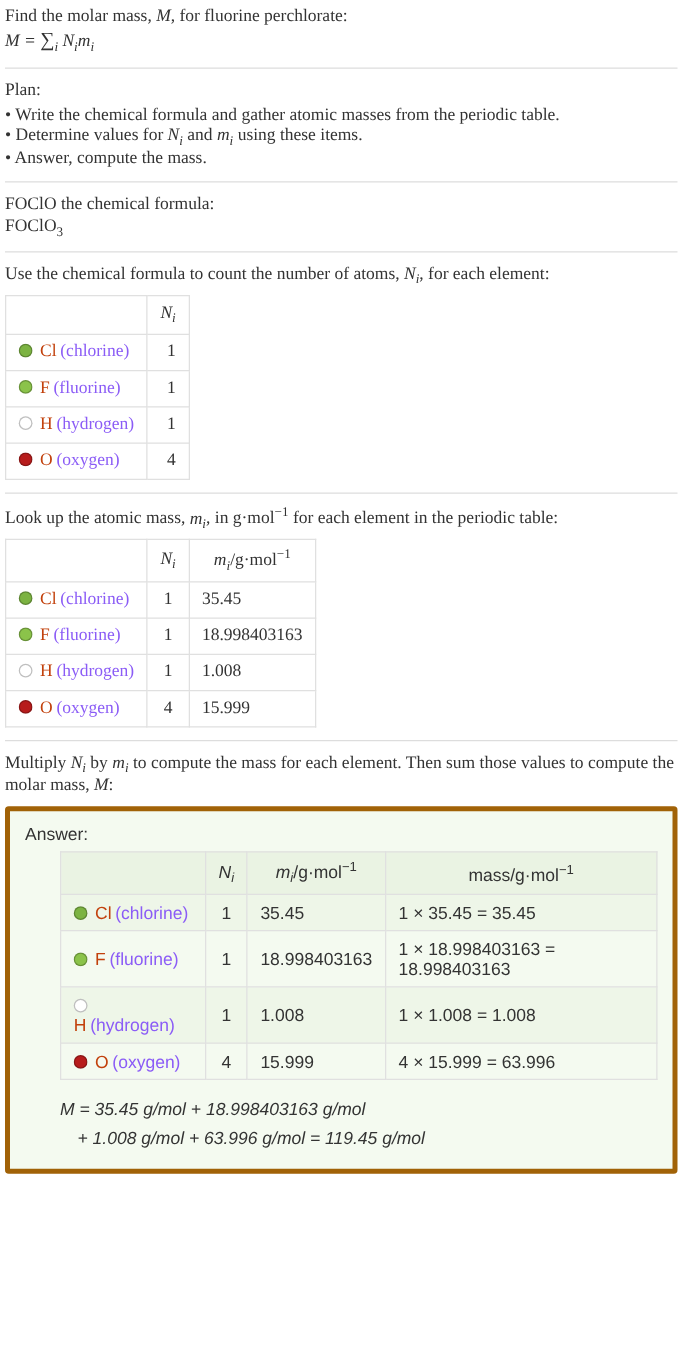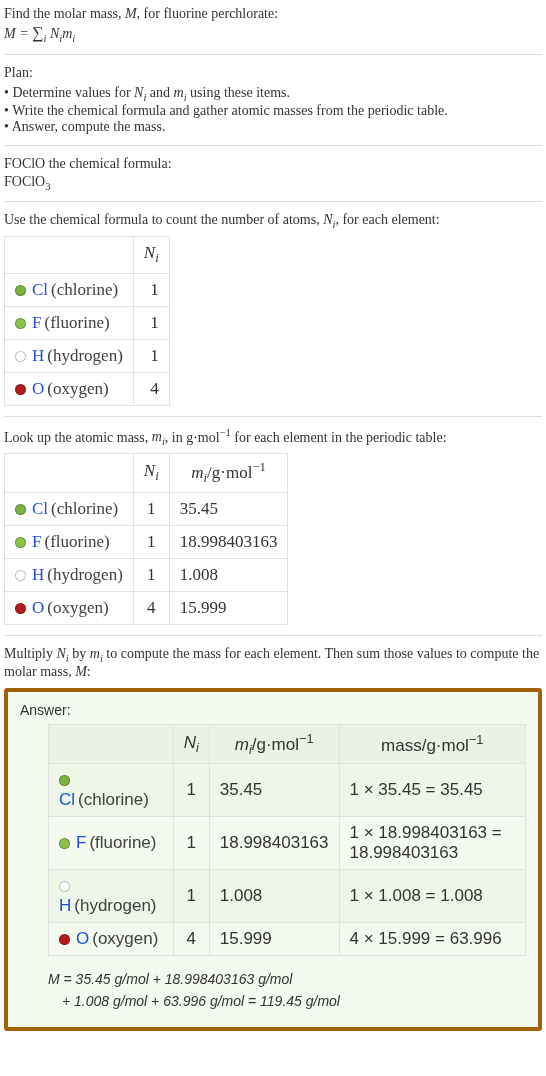"• Determine values for Ni" div.bullet-item { order: before "• Write the chemical formula" -> after "• Write the chemical formula" }
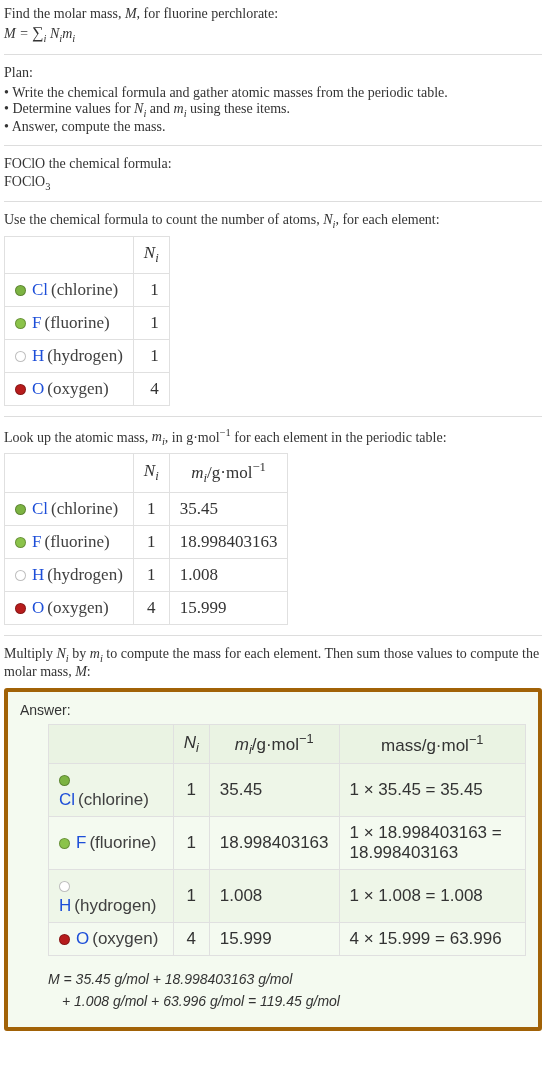"Ni" table.data { font-size: 17px -> 14px }
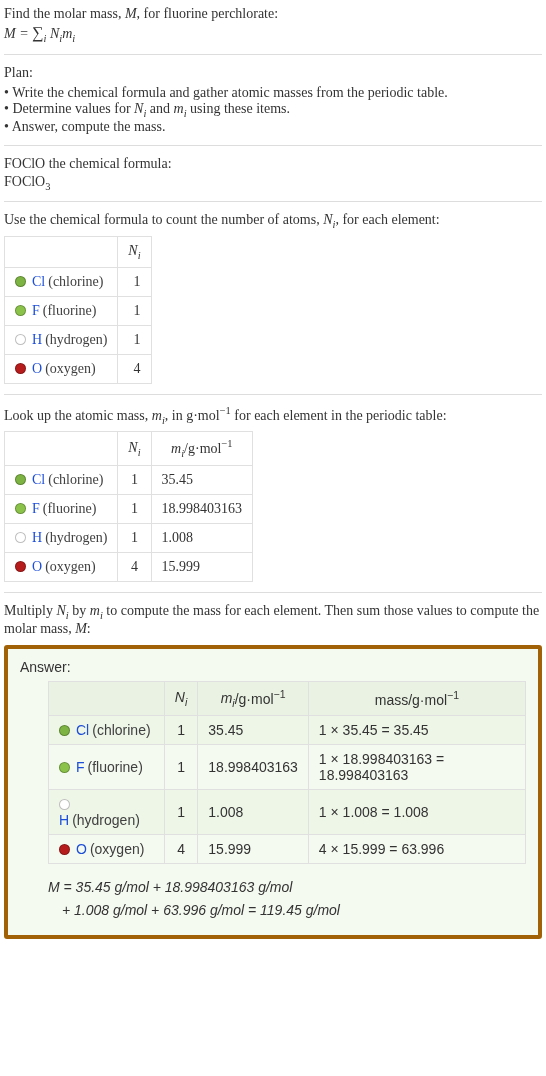"Cl" .el-label .sym { color: #1d4ed8 -> #c2410c }
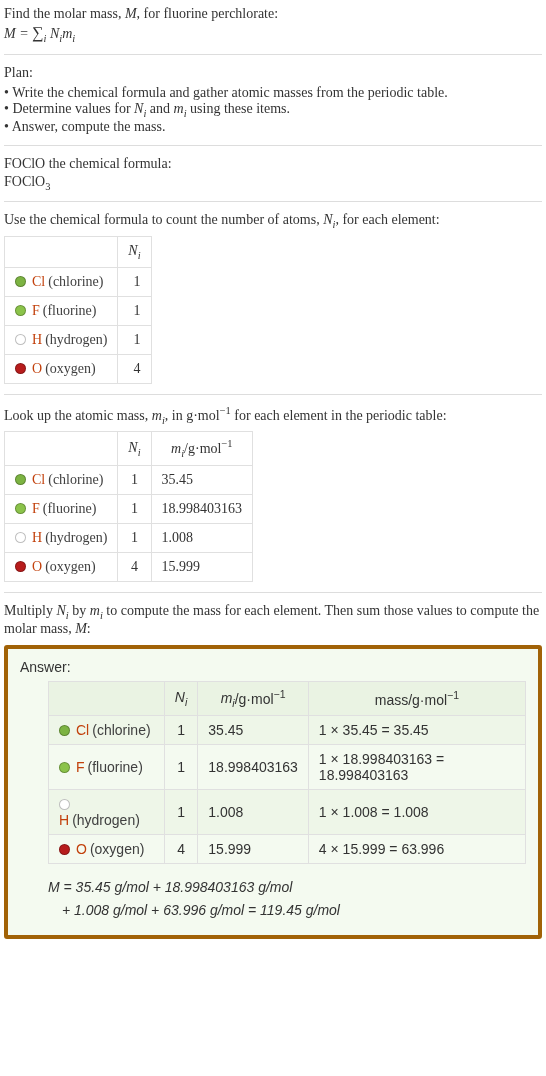"(chlorine)" .el-label .name { color: #404040 -> #8b5cf6 }
